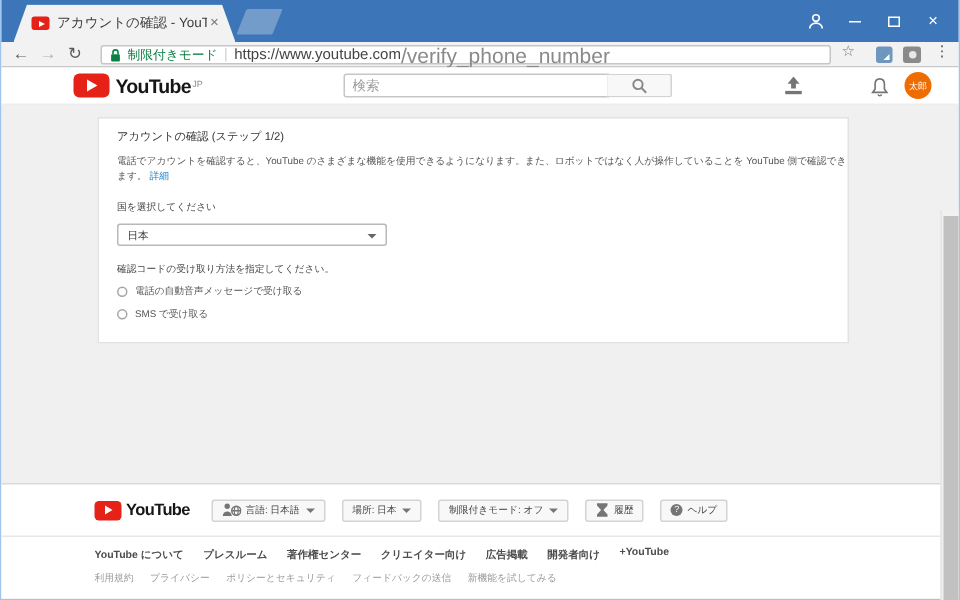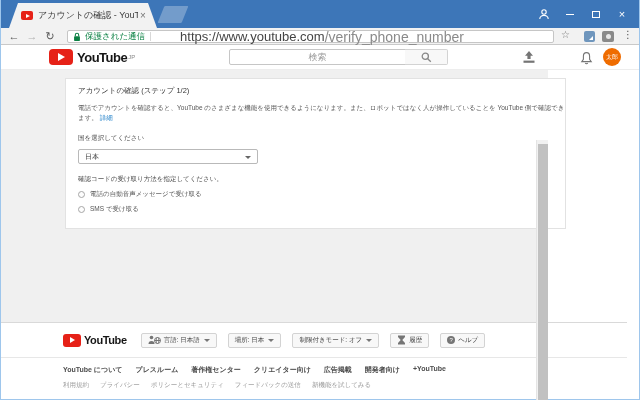"保護された通信" span.secure { text: 保護された通信 -> 制限付きモード }
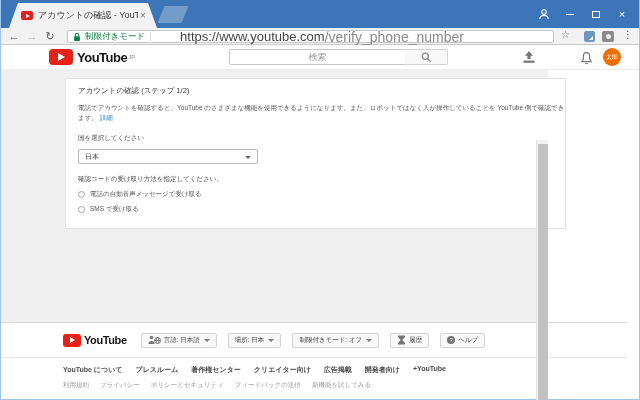"https://www.youtube.com" .url-domain { font-size: 13px -> 10px; margin-left: 24px -> none }
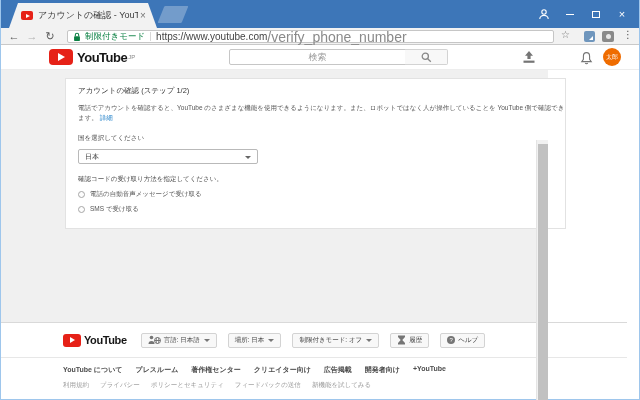"検索" .search-input { text-align: center -> none }
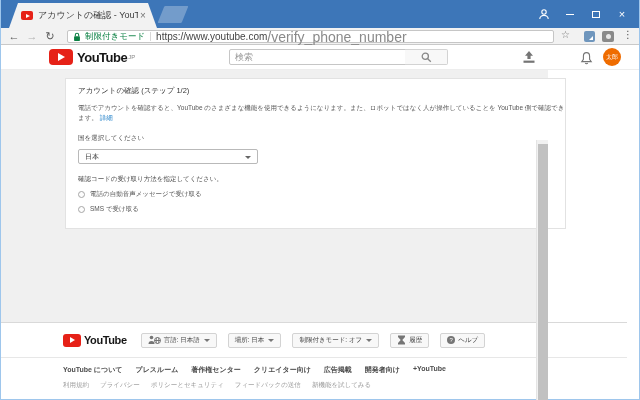"アカウントの確認 (ステップ 1/2)" .page { width: 547px -> 638px }
